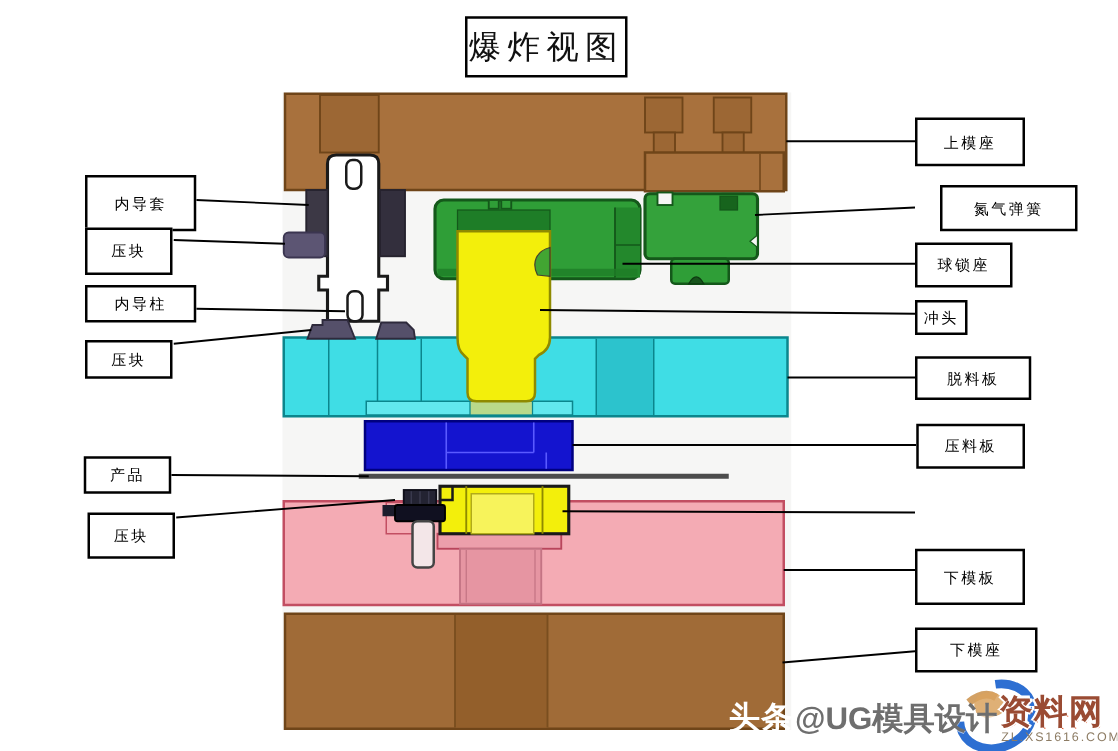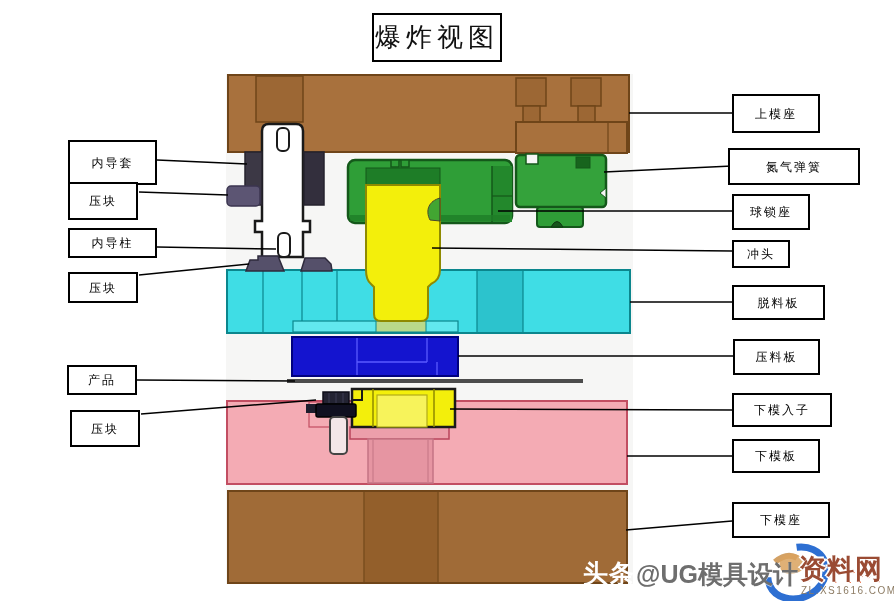"氮气弹簧" div.label-box { left: 728px -> 752px; width: 132px -> 110px }
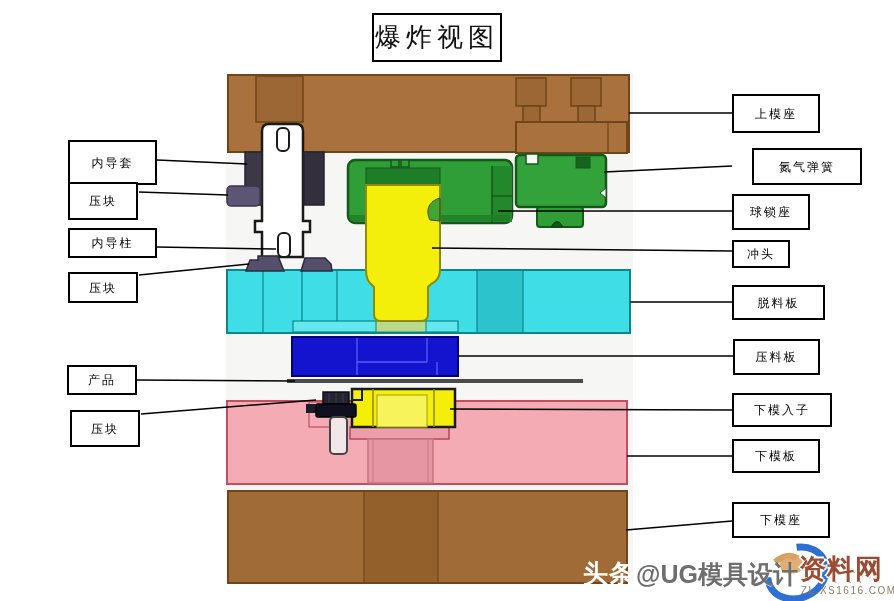"冲头" div.label-box { width: 58px -> 42px }
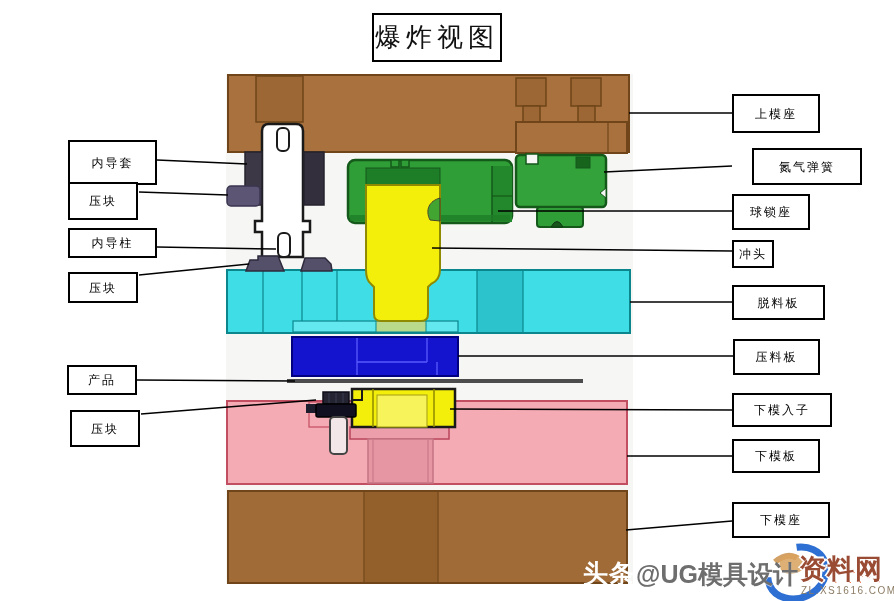"下模入子" div.label-box { html: <div> <span>下模入子</span> </div> -> none }
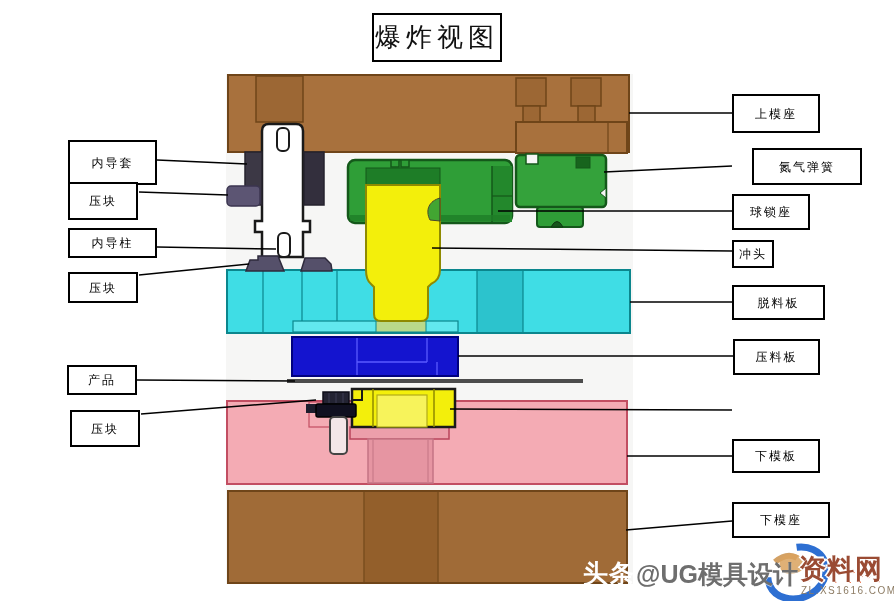"下模板" div.label-box { height: 34px -> 45px }
